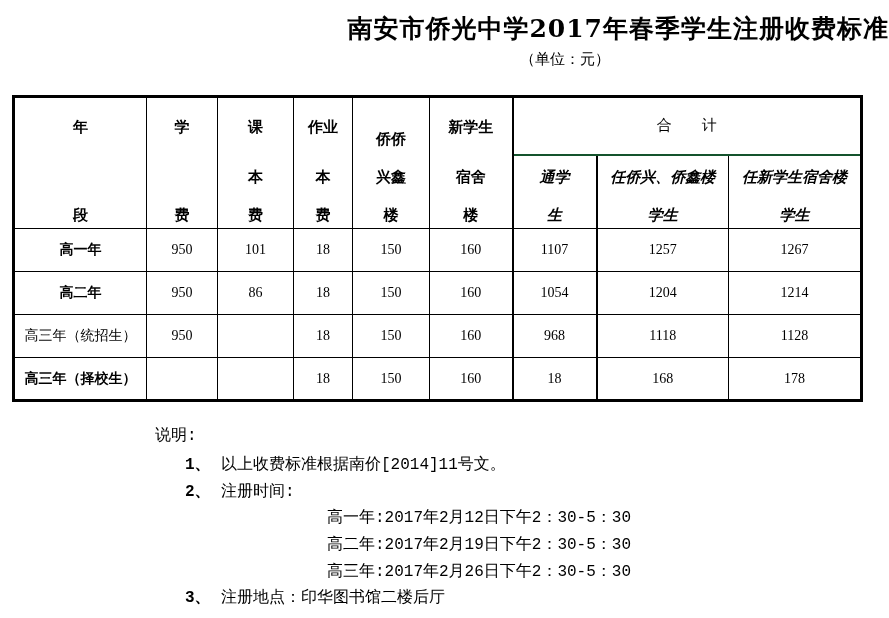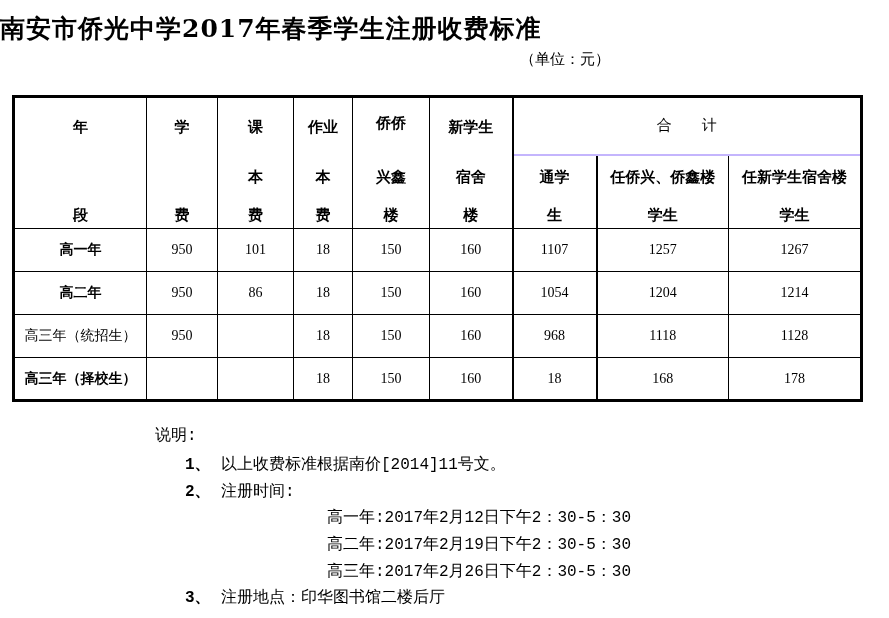"南安市侨光中学2017年春季学生注册收费标准" .title { text-align: left -> right }
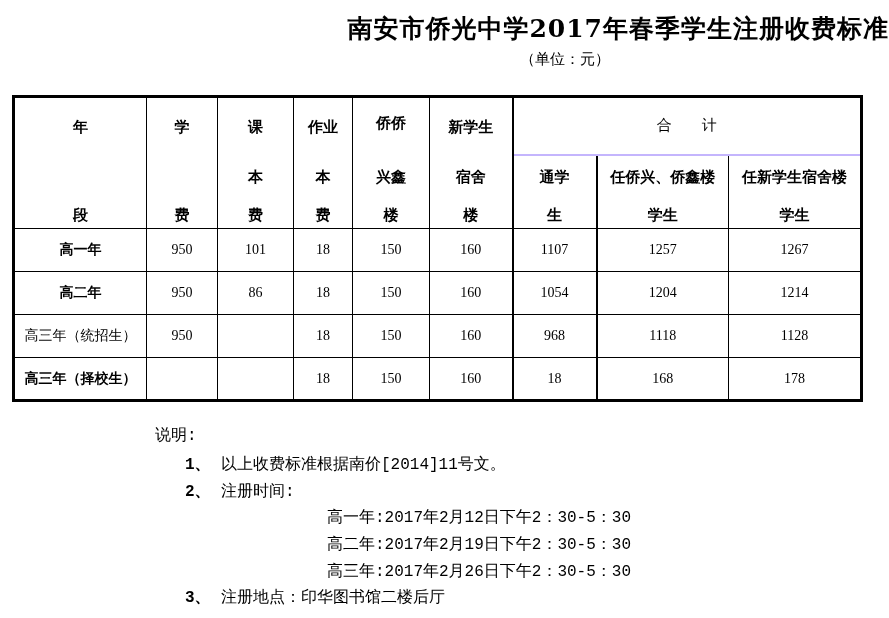"侨侨" span { top: 16px -> 32px }
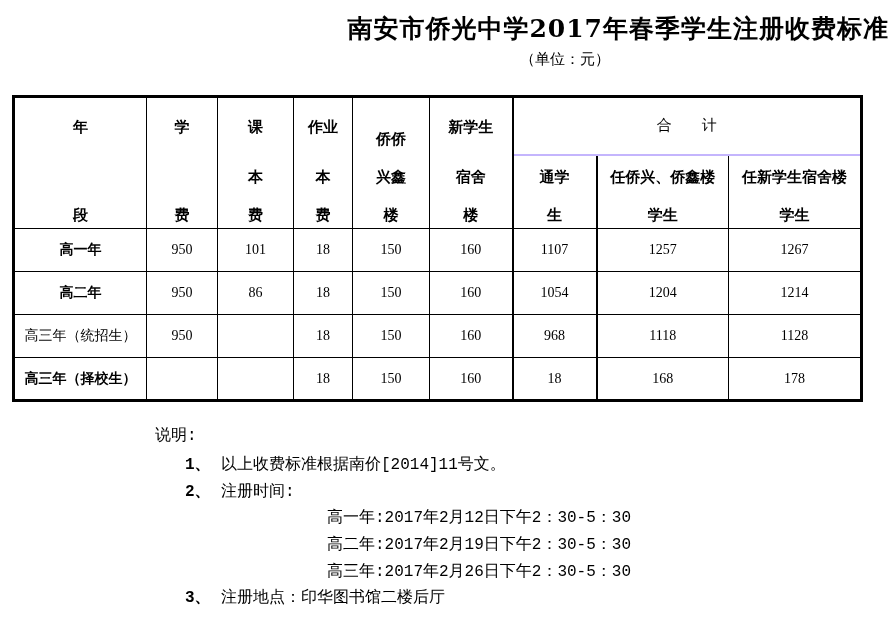"通学" table.fees tr.thickT td { border-top: 2px solid #c4b5fd -> 2px solid #14532d; font-style: none -> italic }
